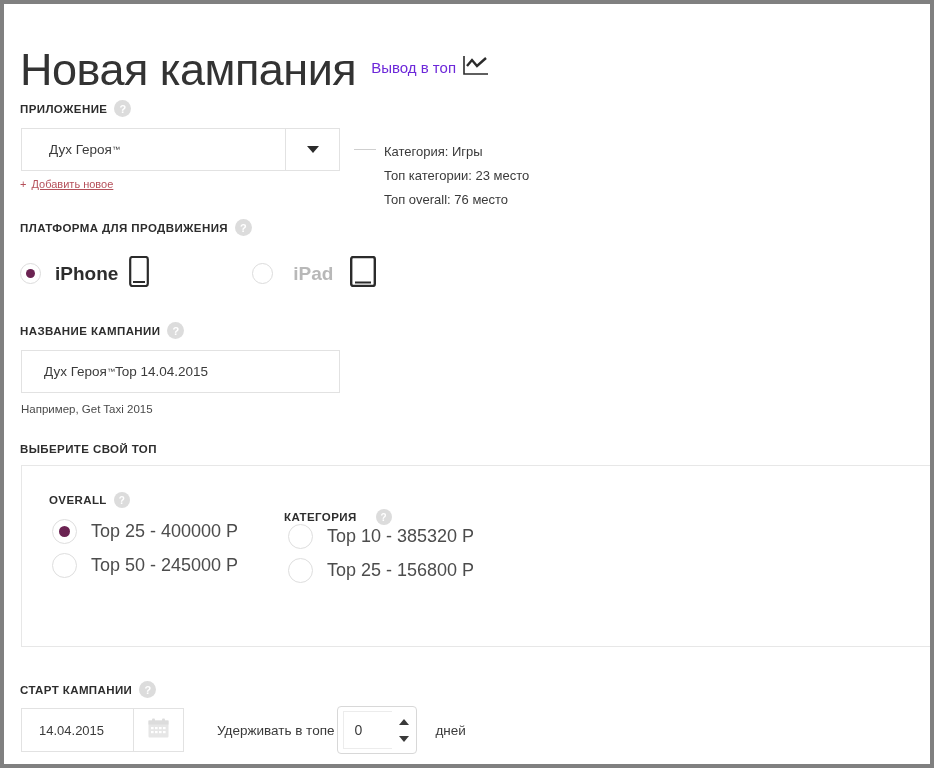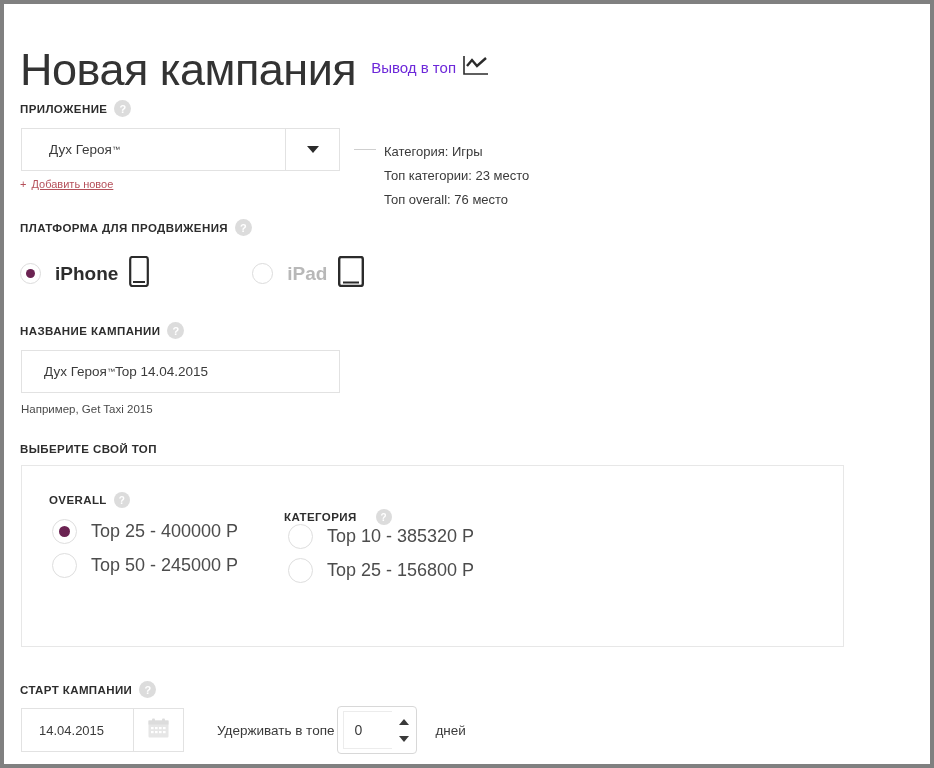"iPad" .plat-opt.second { gap: none -> 6px }
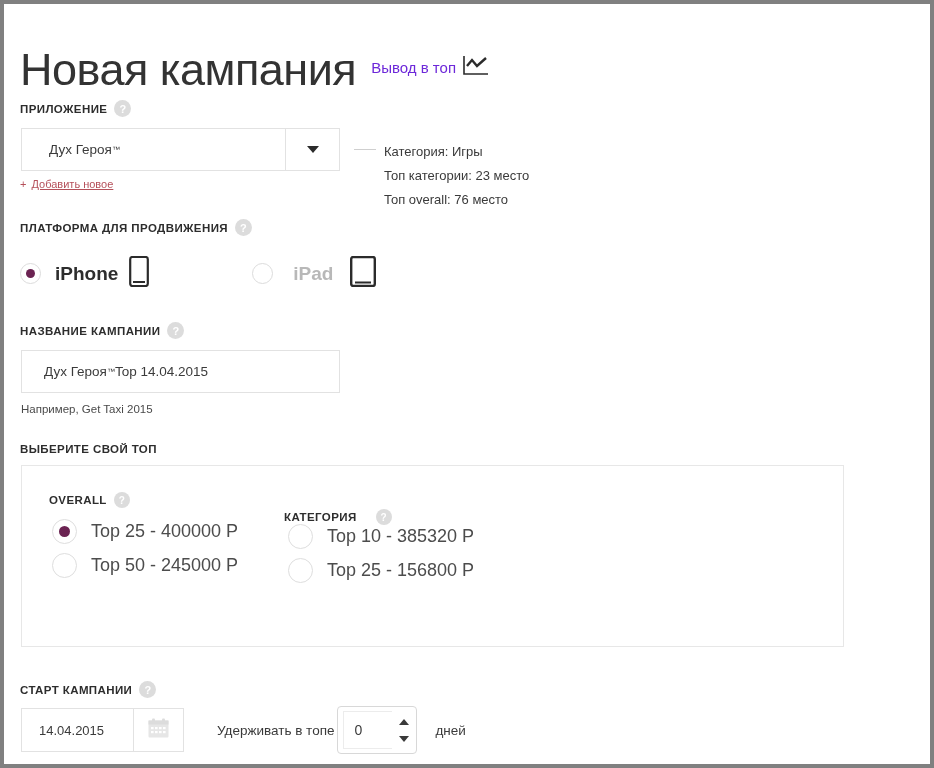"OVERALL" .top-panel { width: 823px -> 913px }
